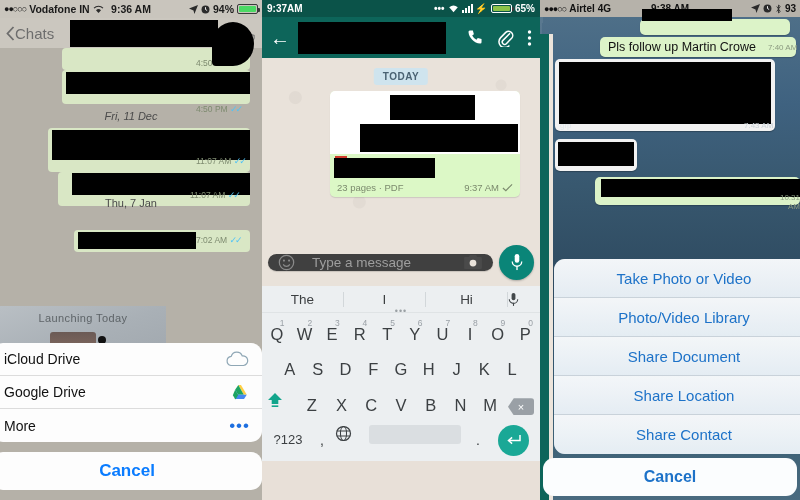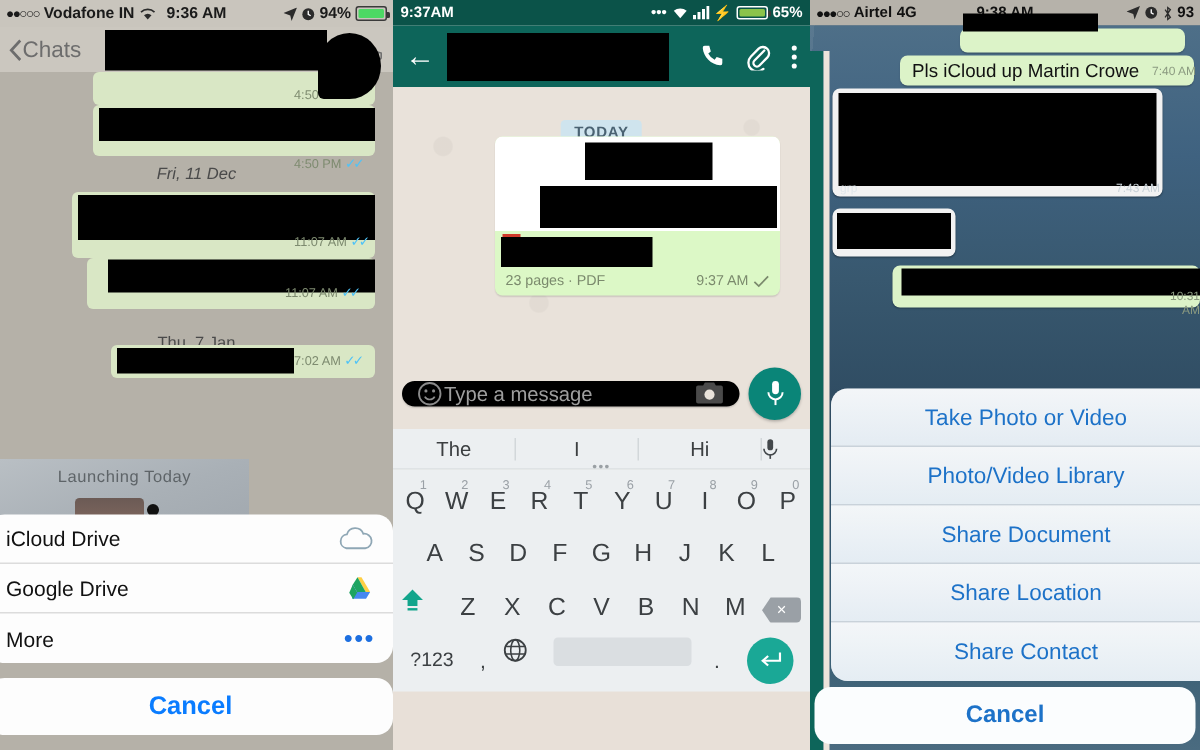"Pls iCloud up Martin Crowe" div.p3-msg { text: iCloud -> follow }
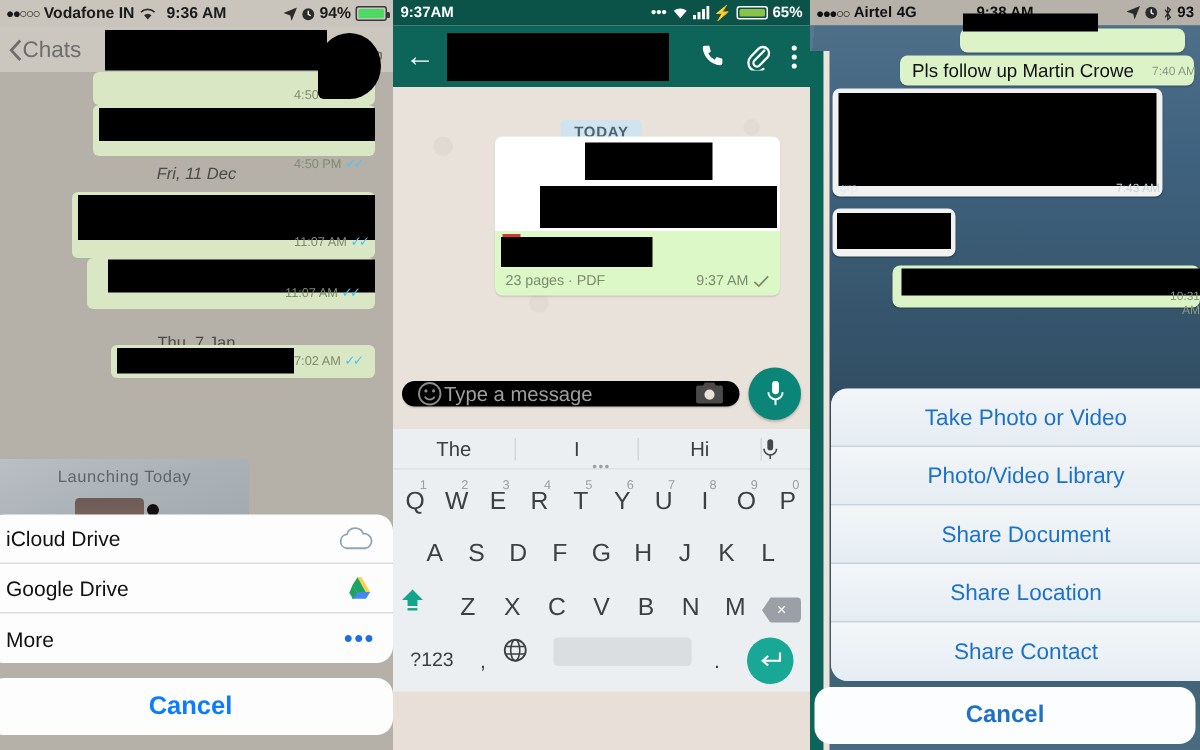"TODAY" .today { margin-top: 12px -> none }
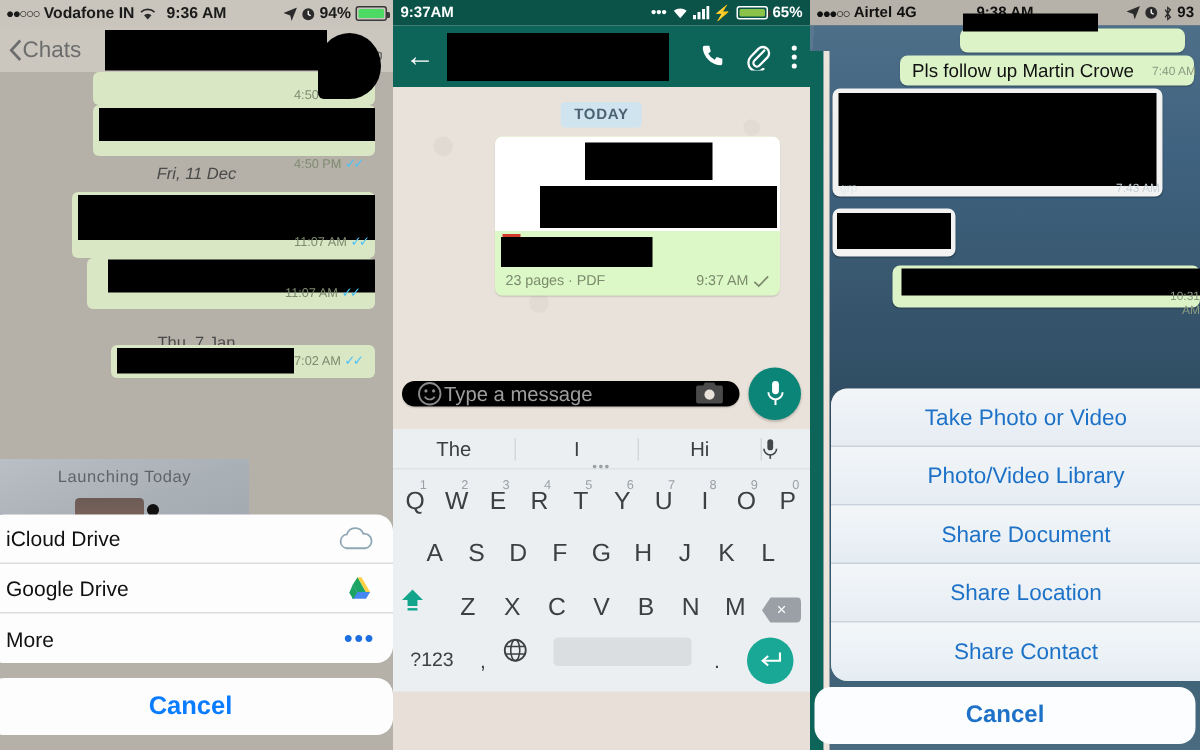"Thu, 7 Jan" div.datesep { top: 175px -> 149px }
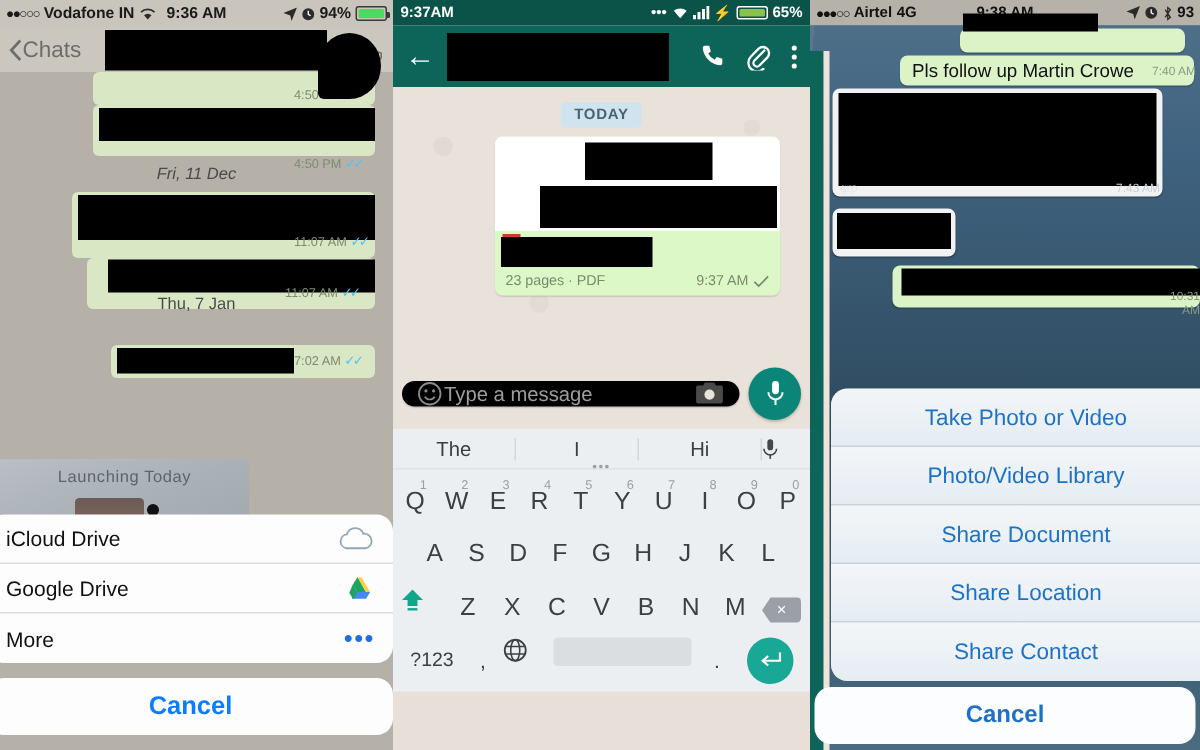"Type a message" .inp-pill { background: #000000 -> #404040; gap: 1px -> 17px }
